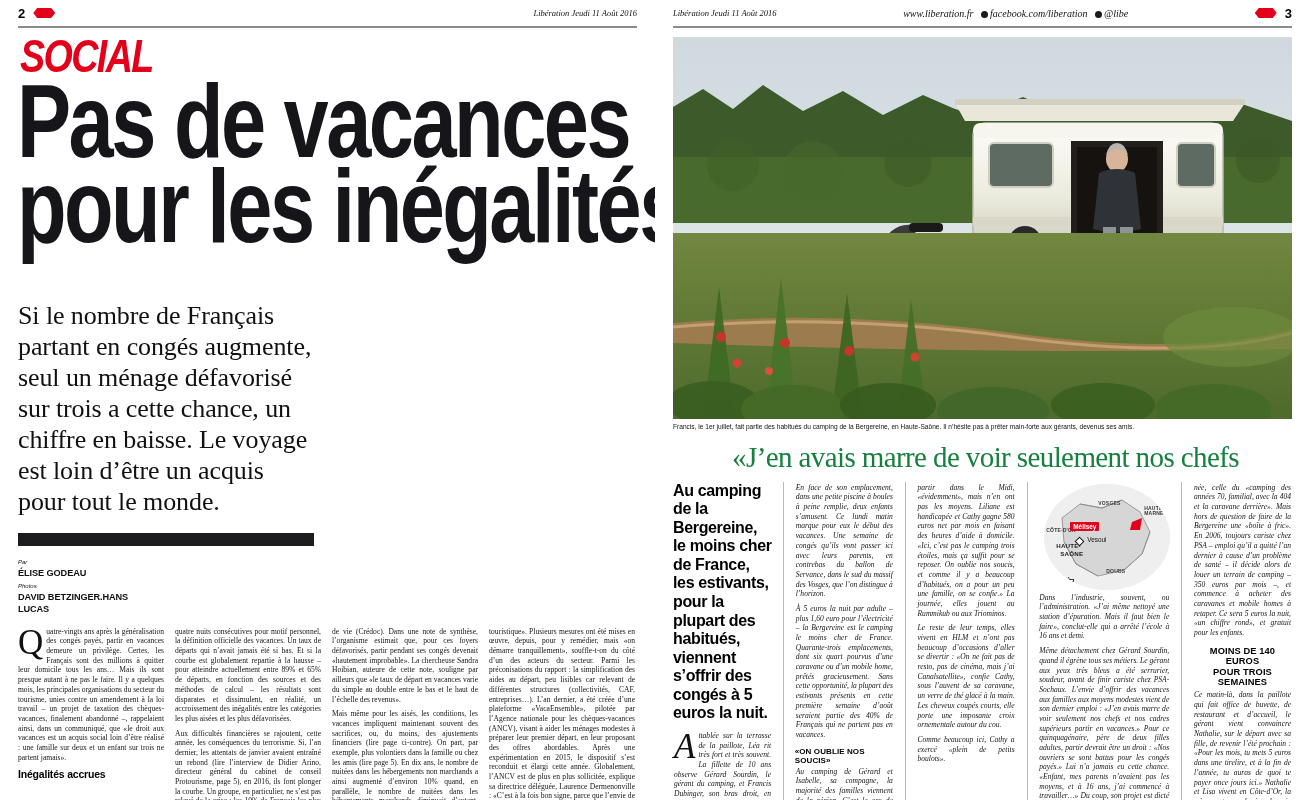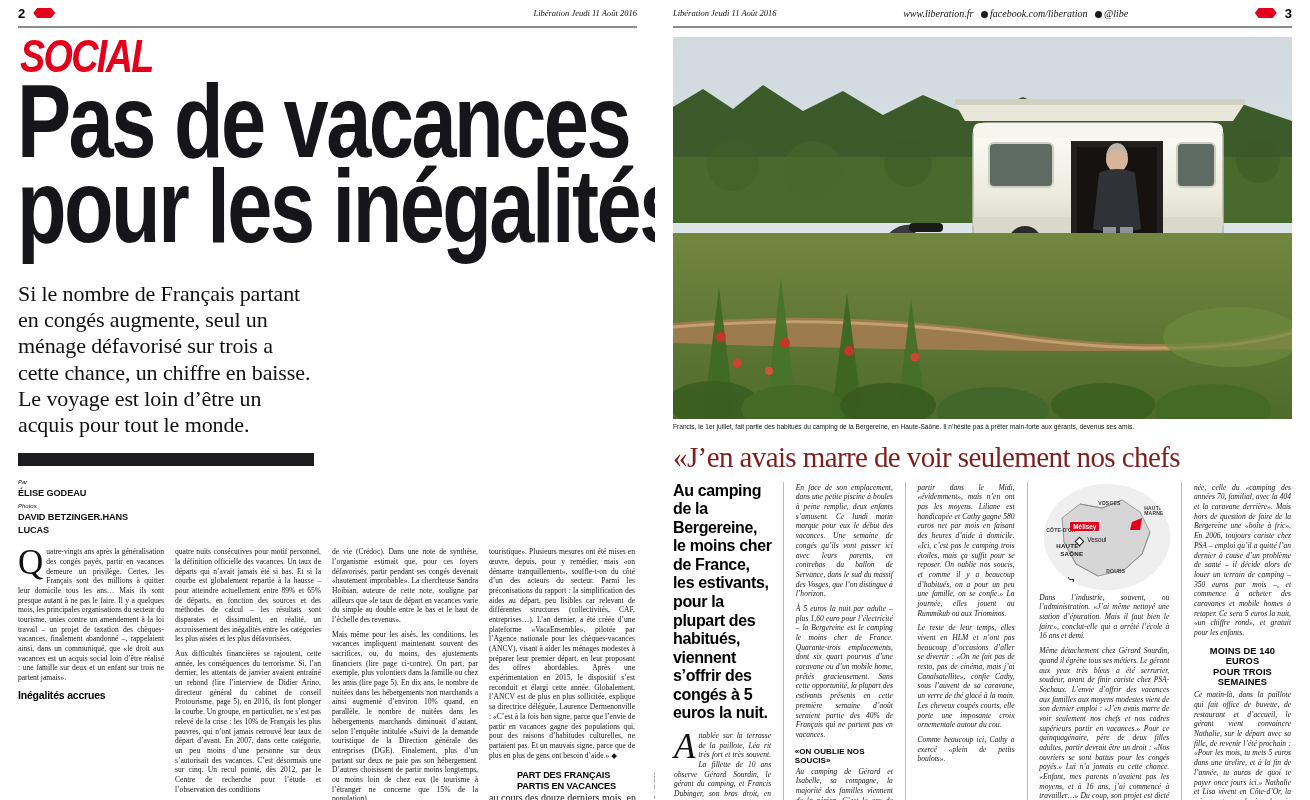"Si le nombre de Français" .standfirst { font-size: 22px -> 26px; margin-top: 8px -> 28px }
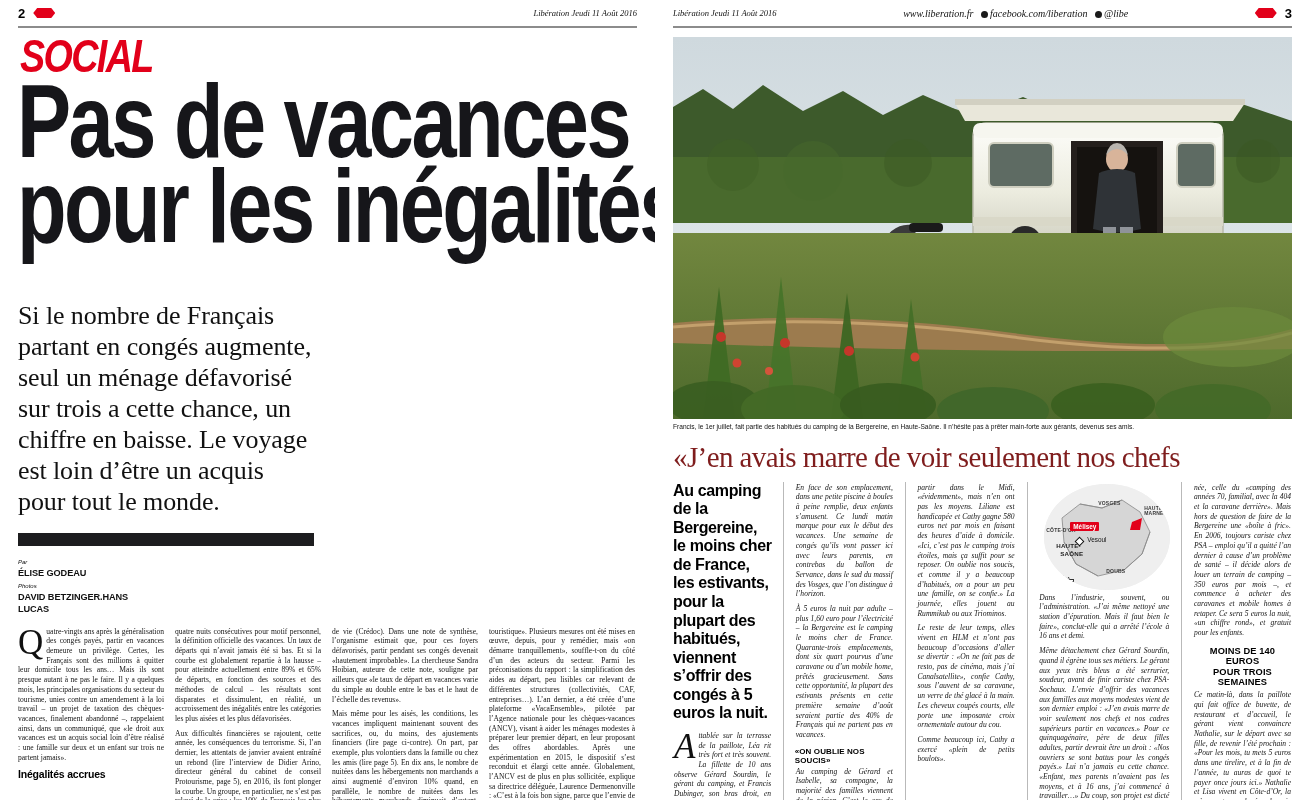"«J’en avais marre de voir" .quote-head { color: #7f1d1d -> #15803d; text-align: none -> center }
